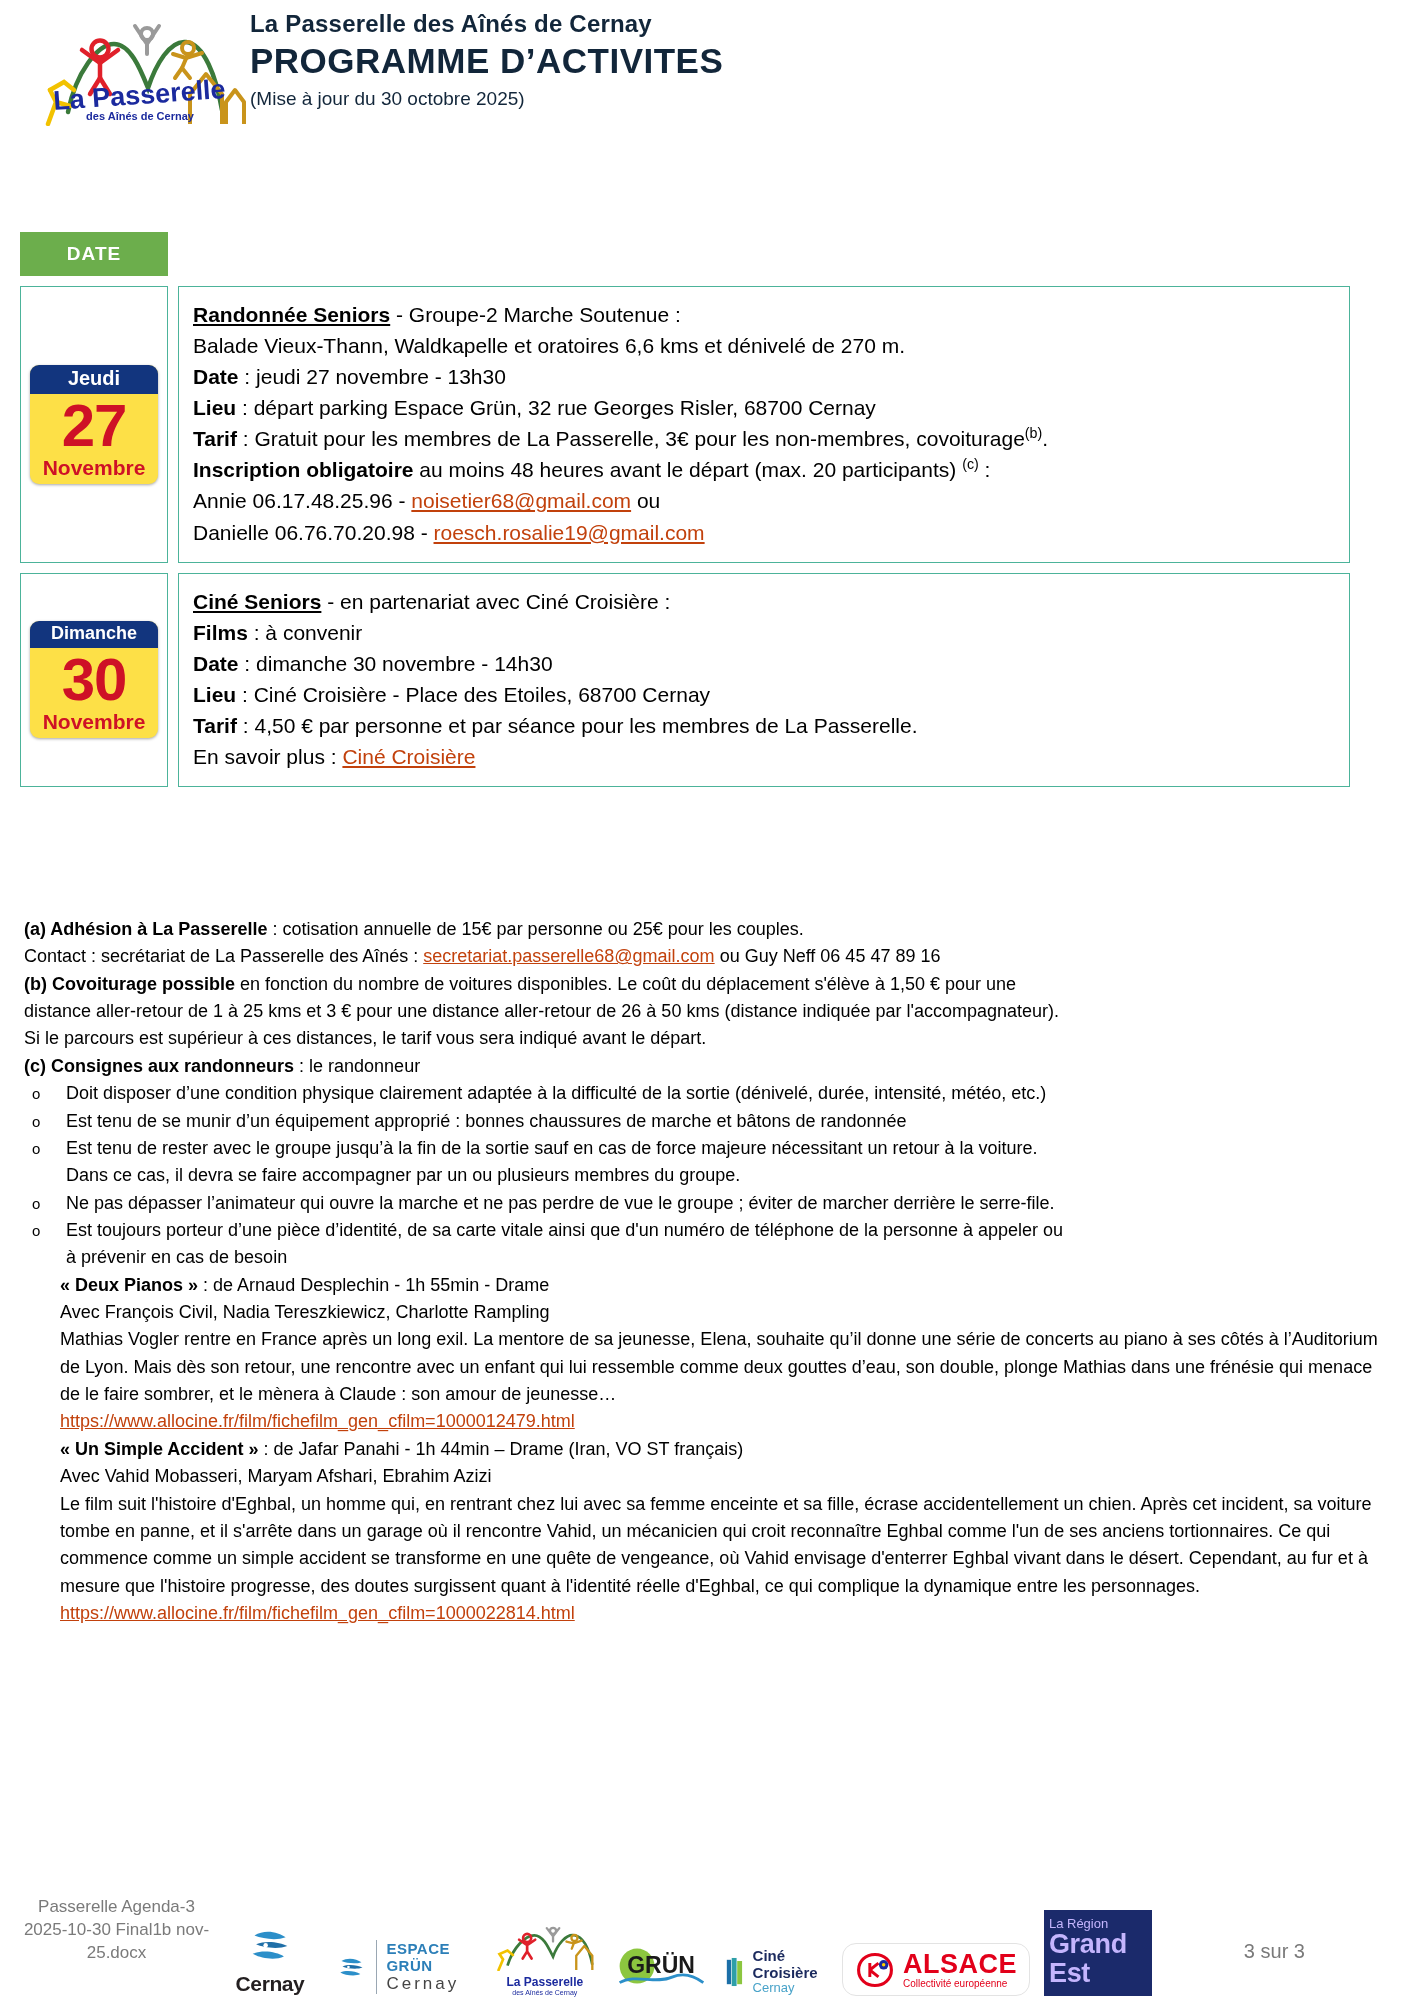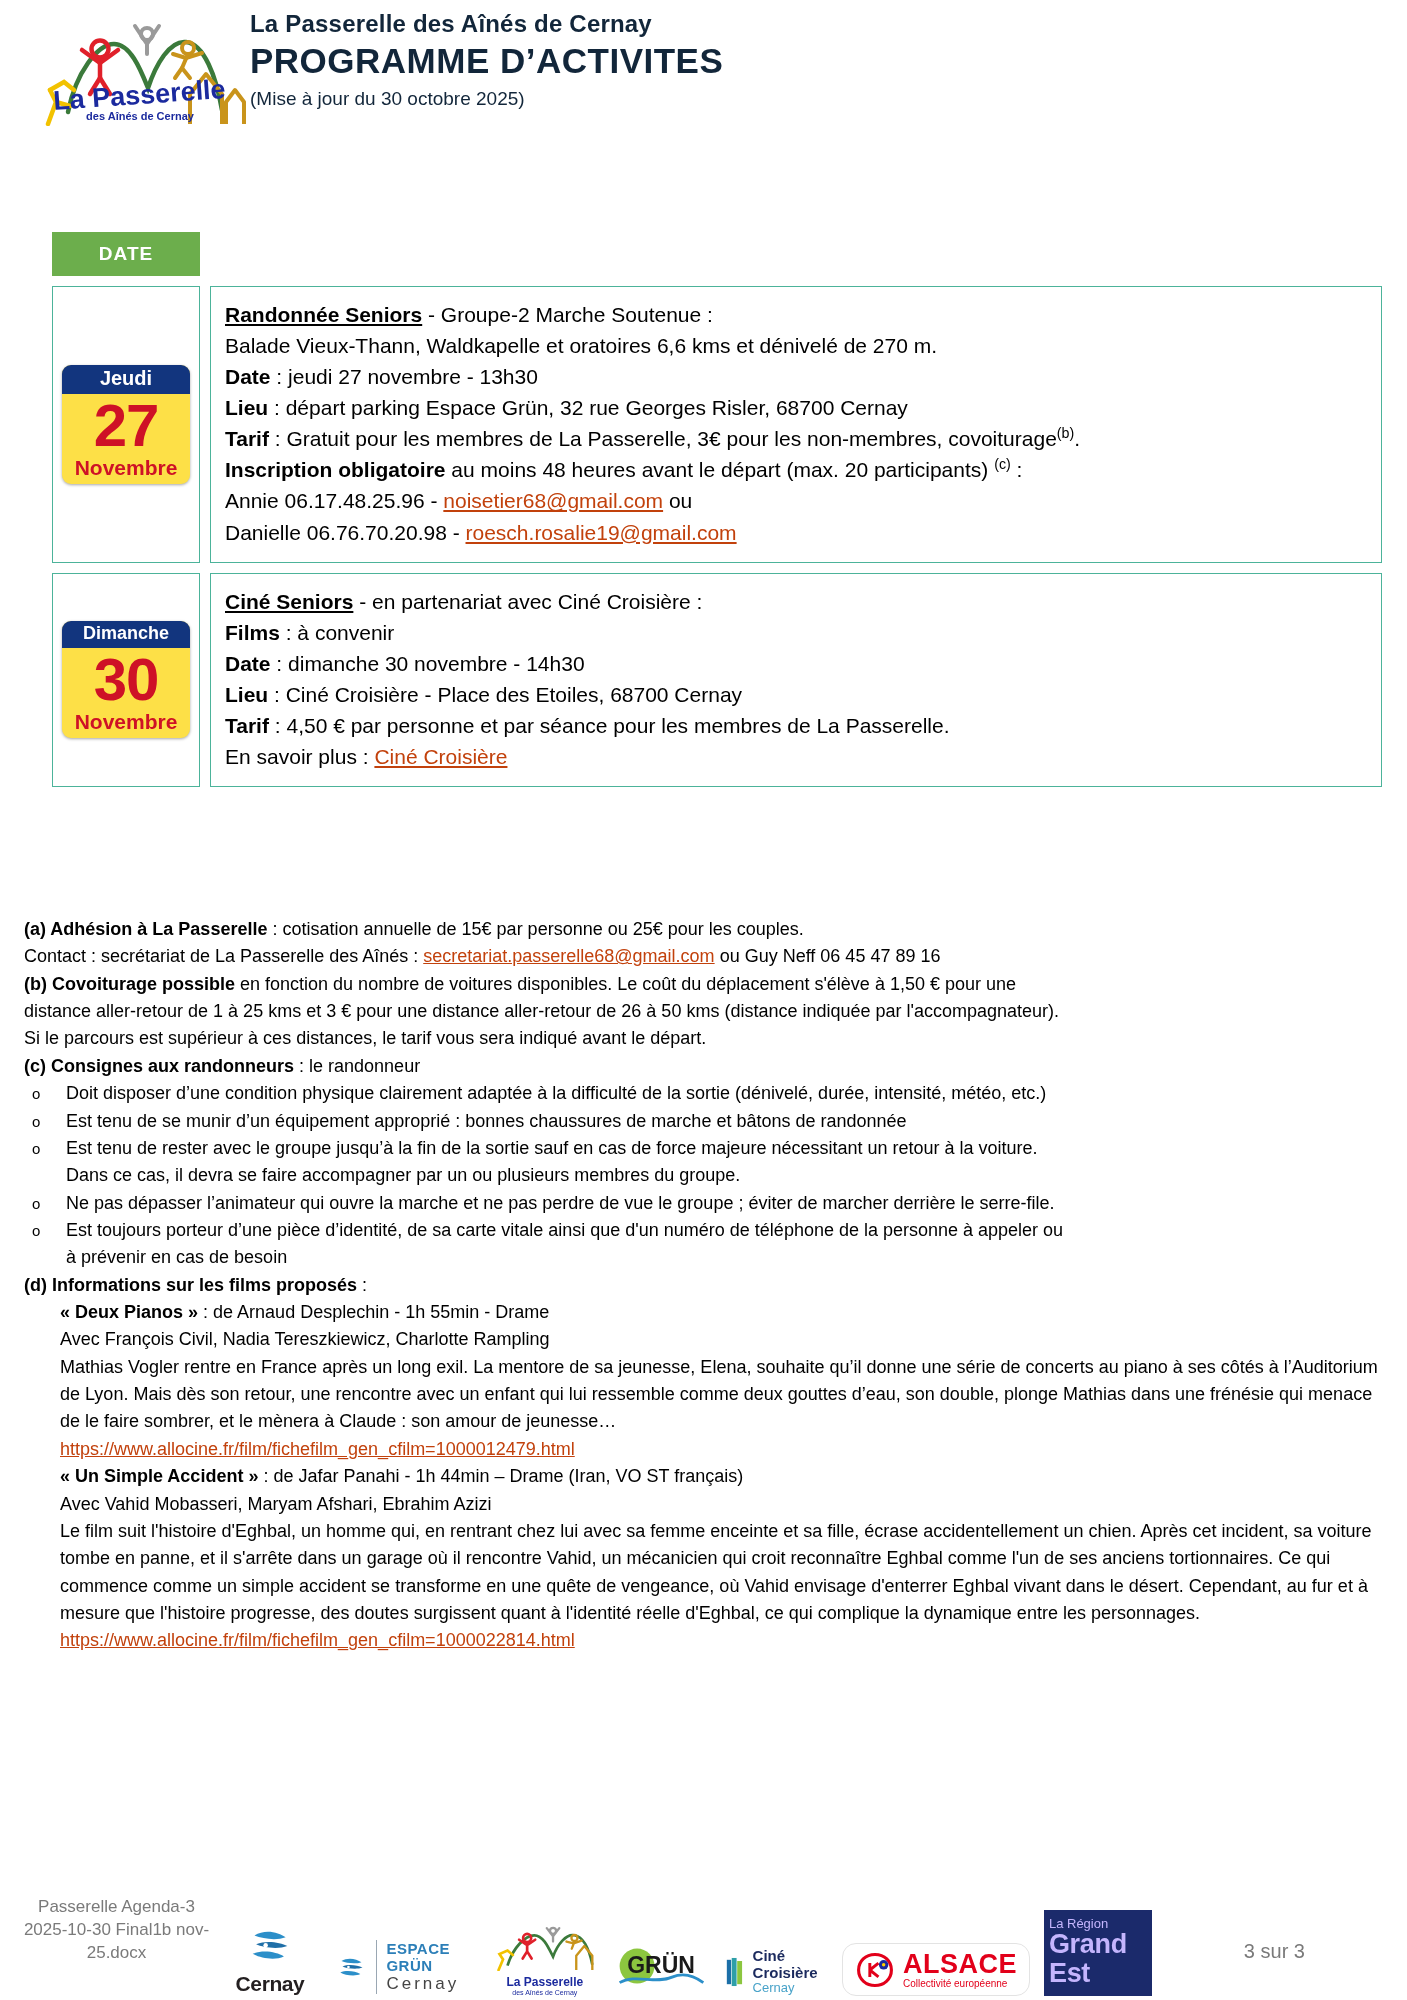"DATE" .prog-table { left: 52px -> 20px }
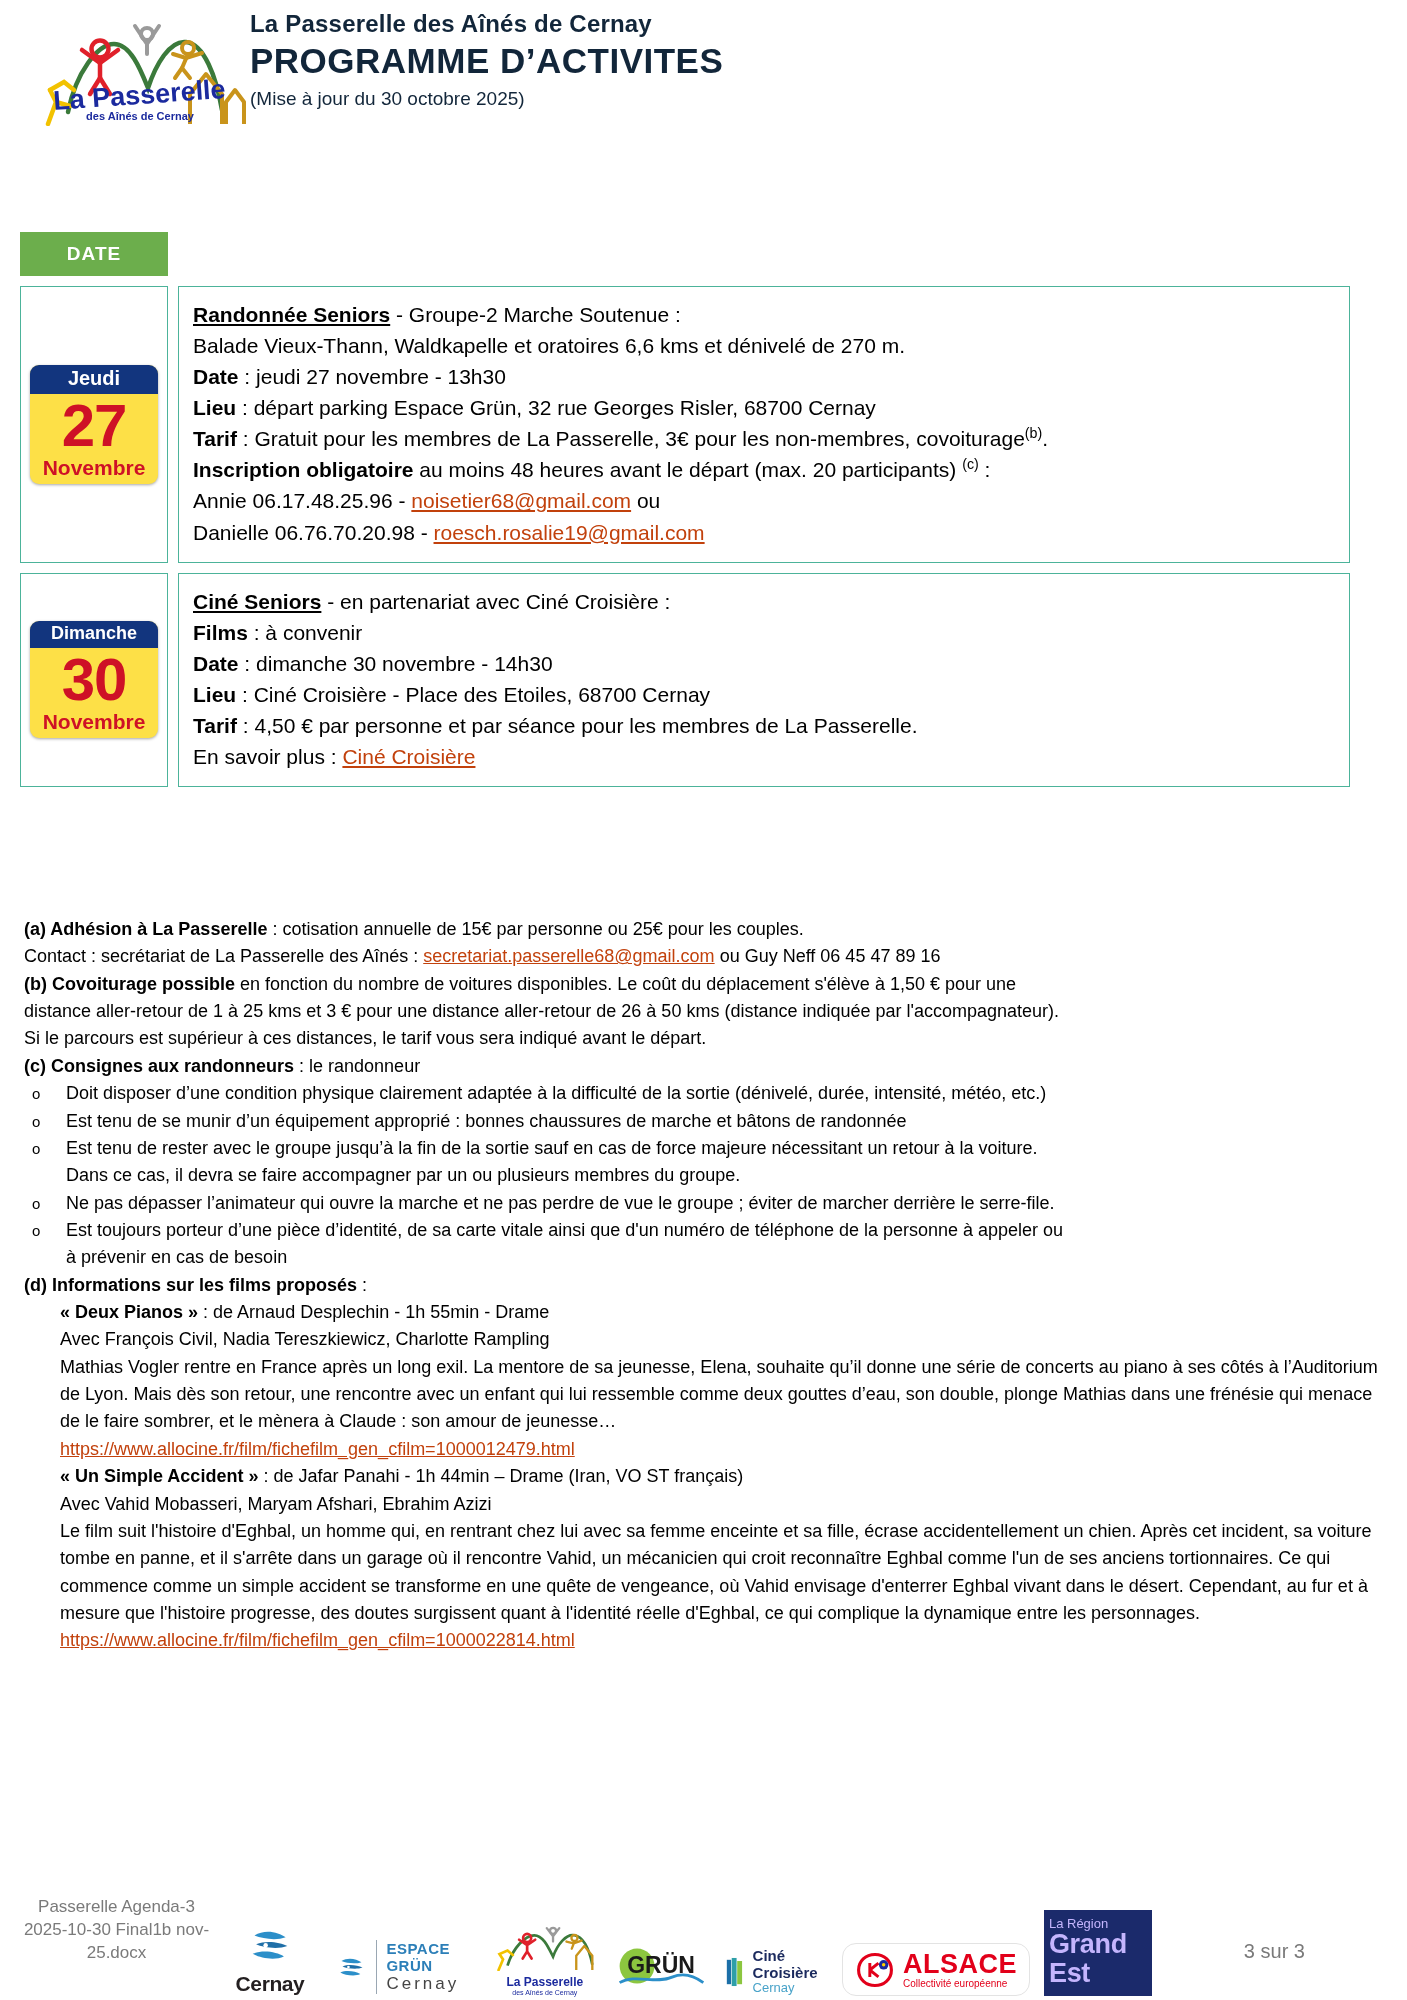"(d) Informations sur les films" p { html: <p> <span>(d) Informations sur les films proposés</span><span> :</span> </p> -> none }
